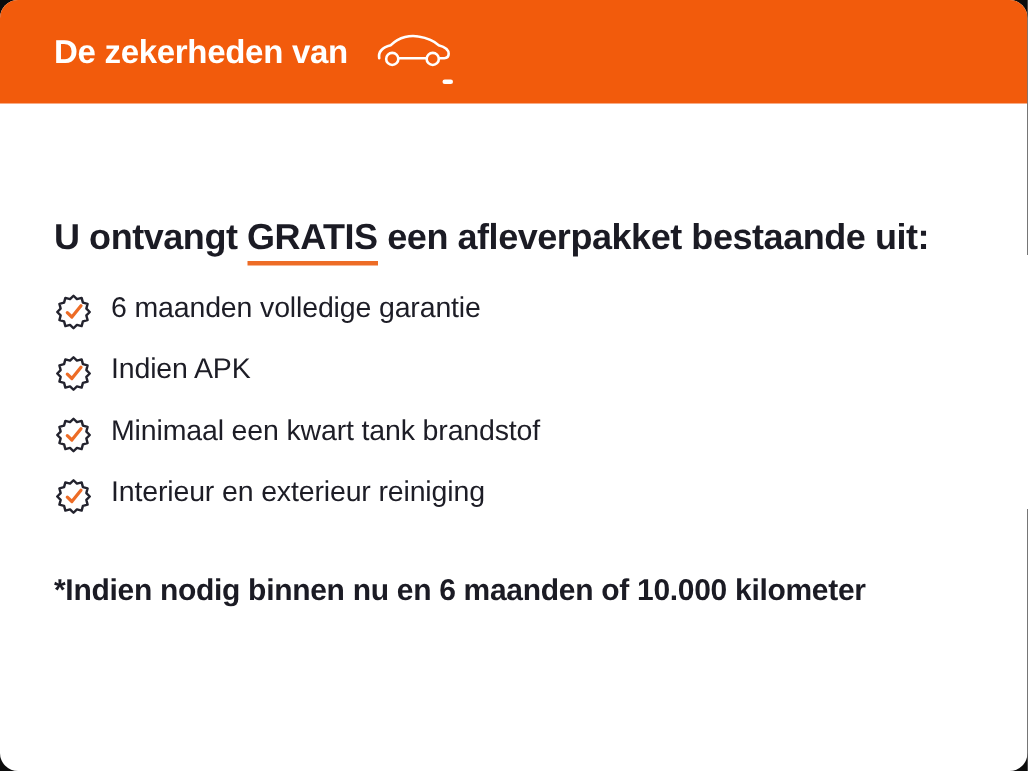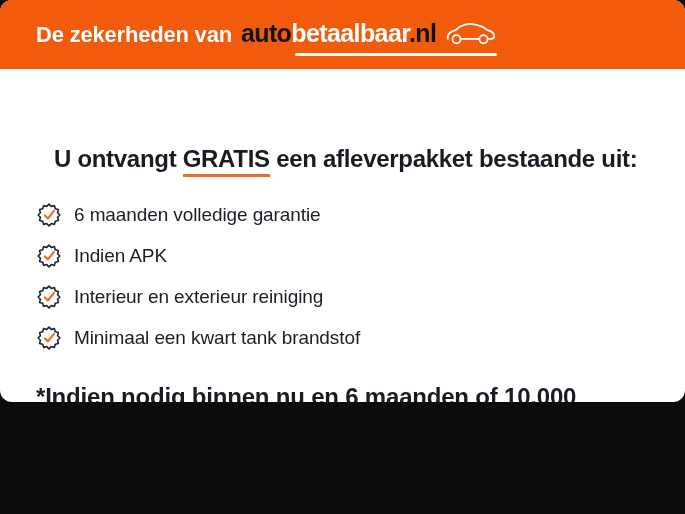"De zekerheden van" .card { height: 402px -> 514px }
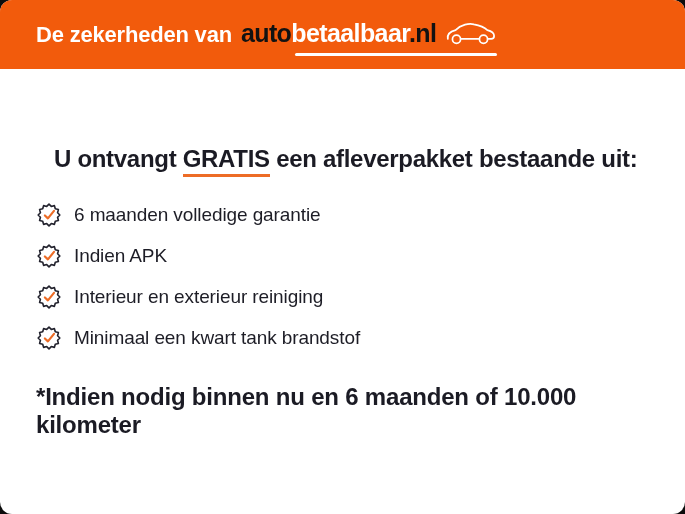"autobetaalbaar.nl" span.logo-text { html: <span> <span>auto</span><span>betaalbaar</span><span>.nl</span> </span> -> none }
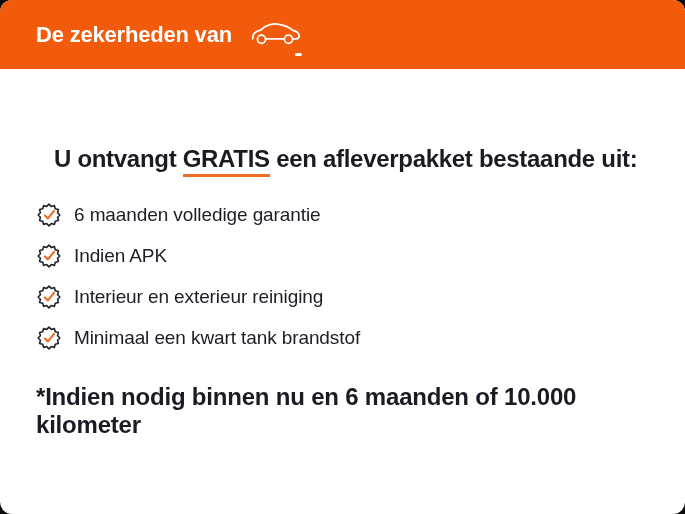"U ontvangt GRATIS een afleverpakket" .heading { margin: 76px 0 0 18px -> 76px 0 0 0 }
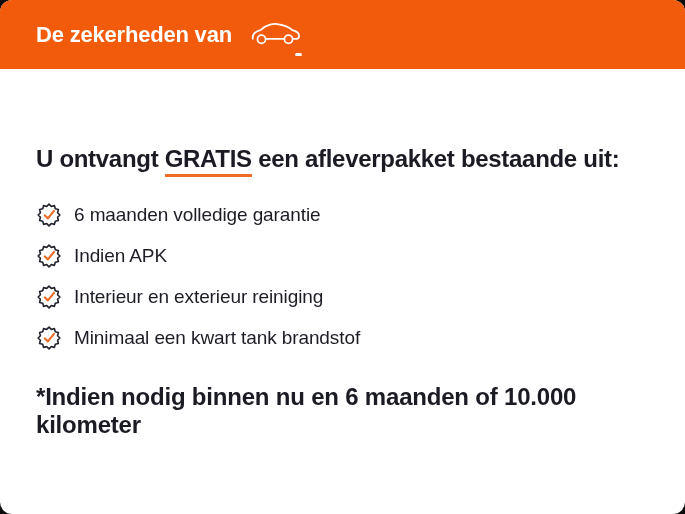"6 maanden volledige garantie" .benefit-item { align-items: center -> flex-start }
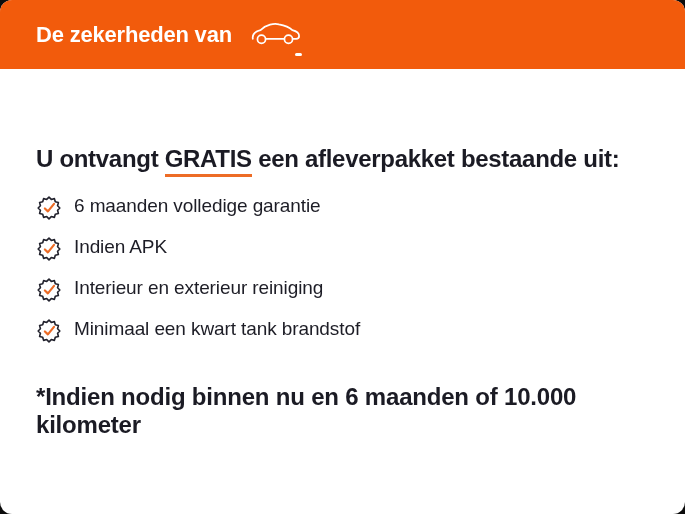"Interieur en exterieur reiniging" li.benefit-item { order: before "Minimaal een kwart tank brandstof" -> after "Minimaal een kwart tank brandstof" }
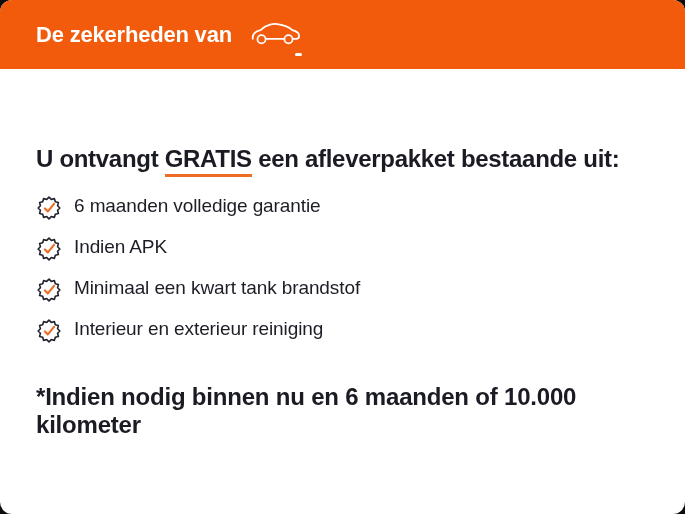"*Indien nodig binnen nu en" .footnote { font-size: 24px -> 20px }
